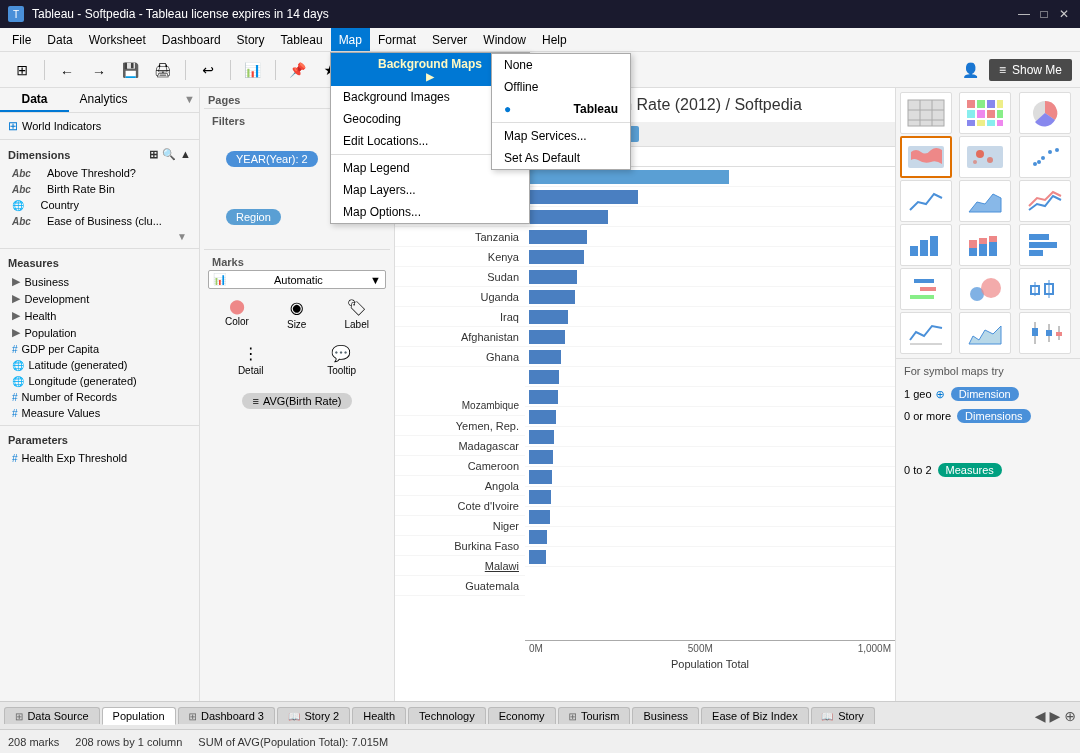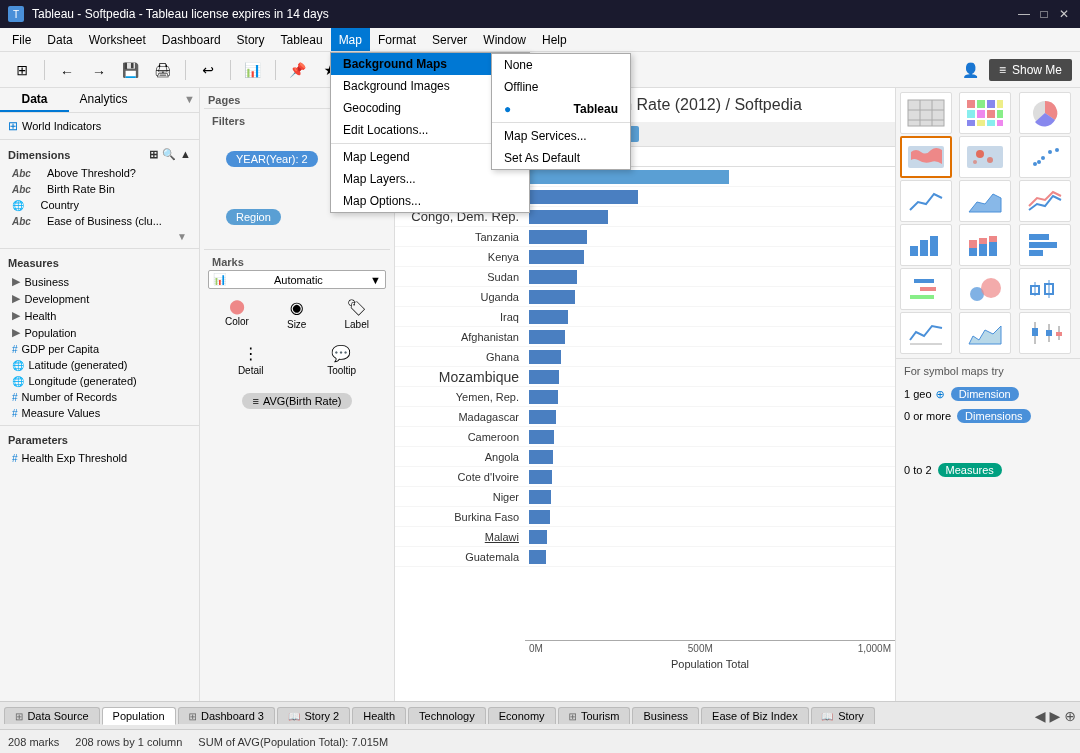"Background Maps" div.menu-dropdown-item { color: #000000 -> #fef9c3; flex-direction: none -> column }
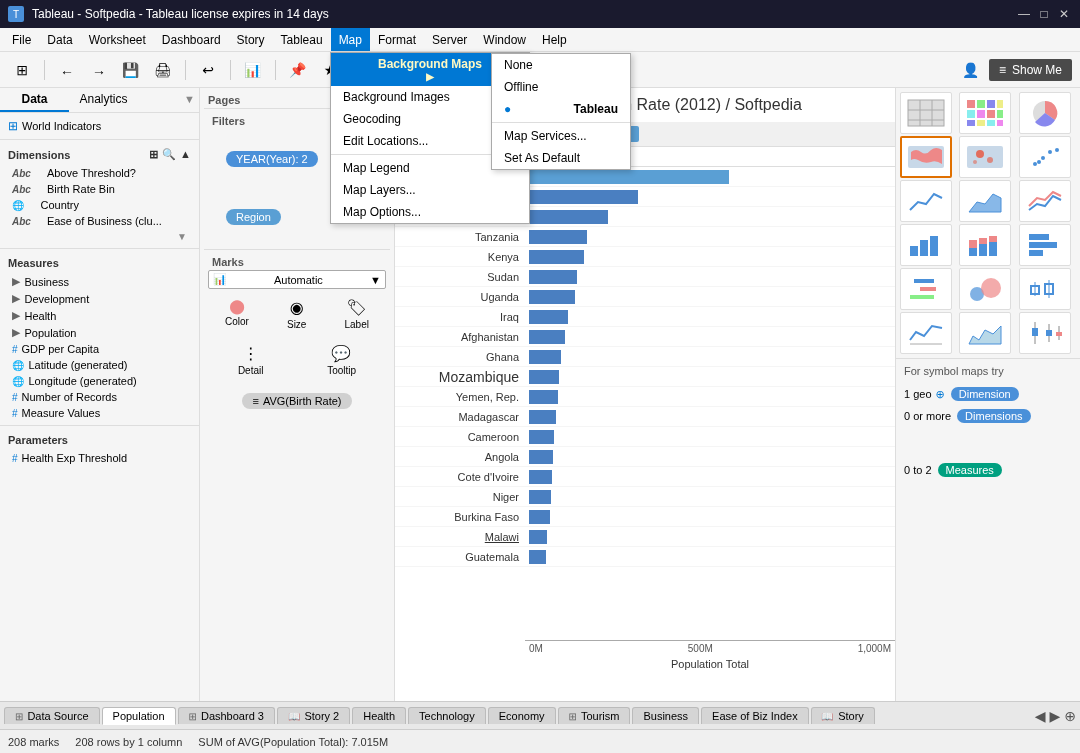"Mozambique" div { font-size: 14px -> 10px; margin-top: none -> 29px }
